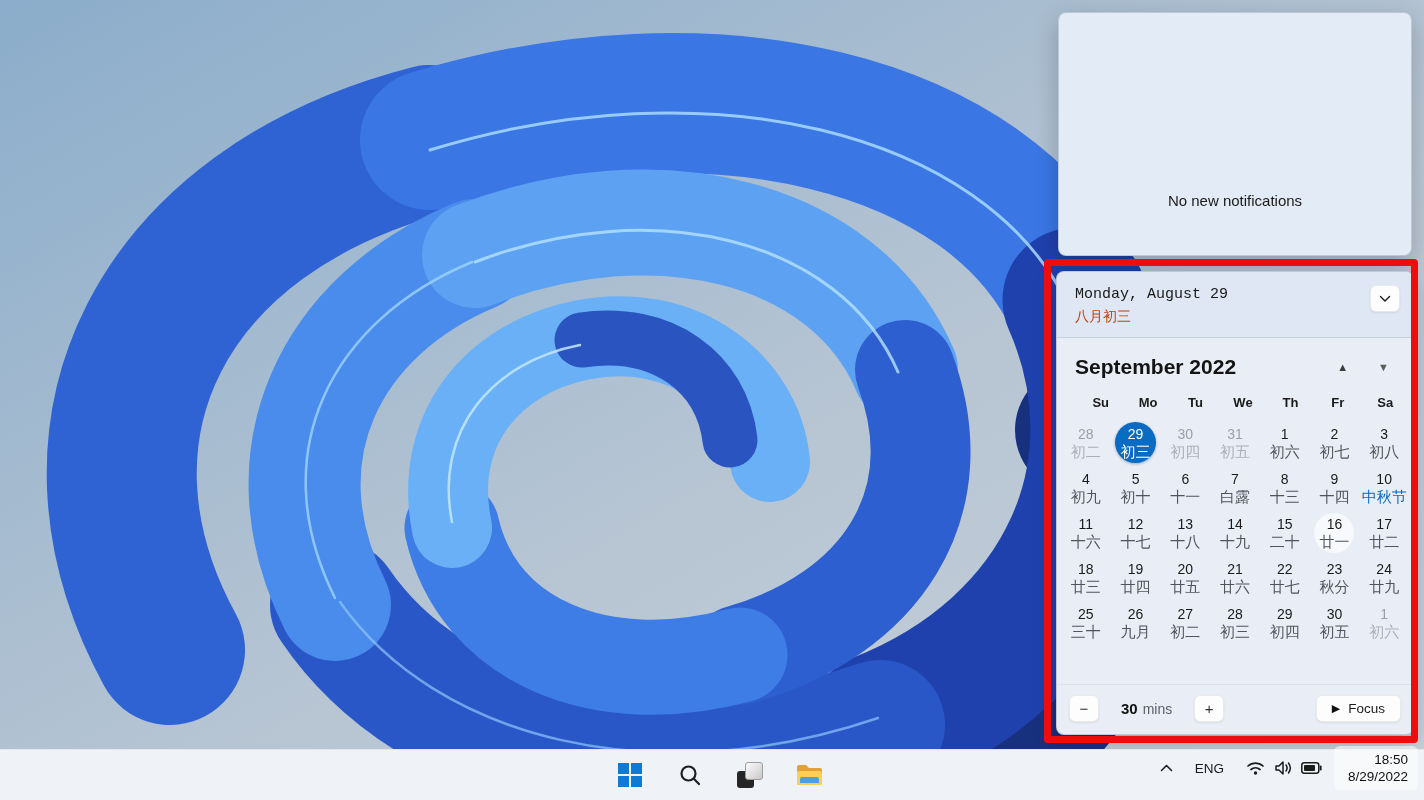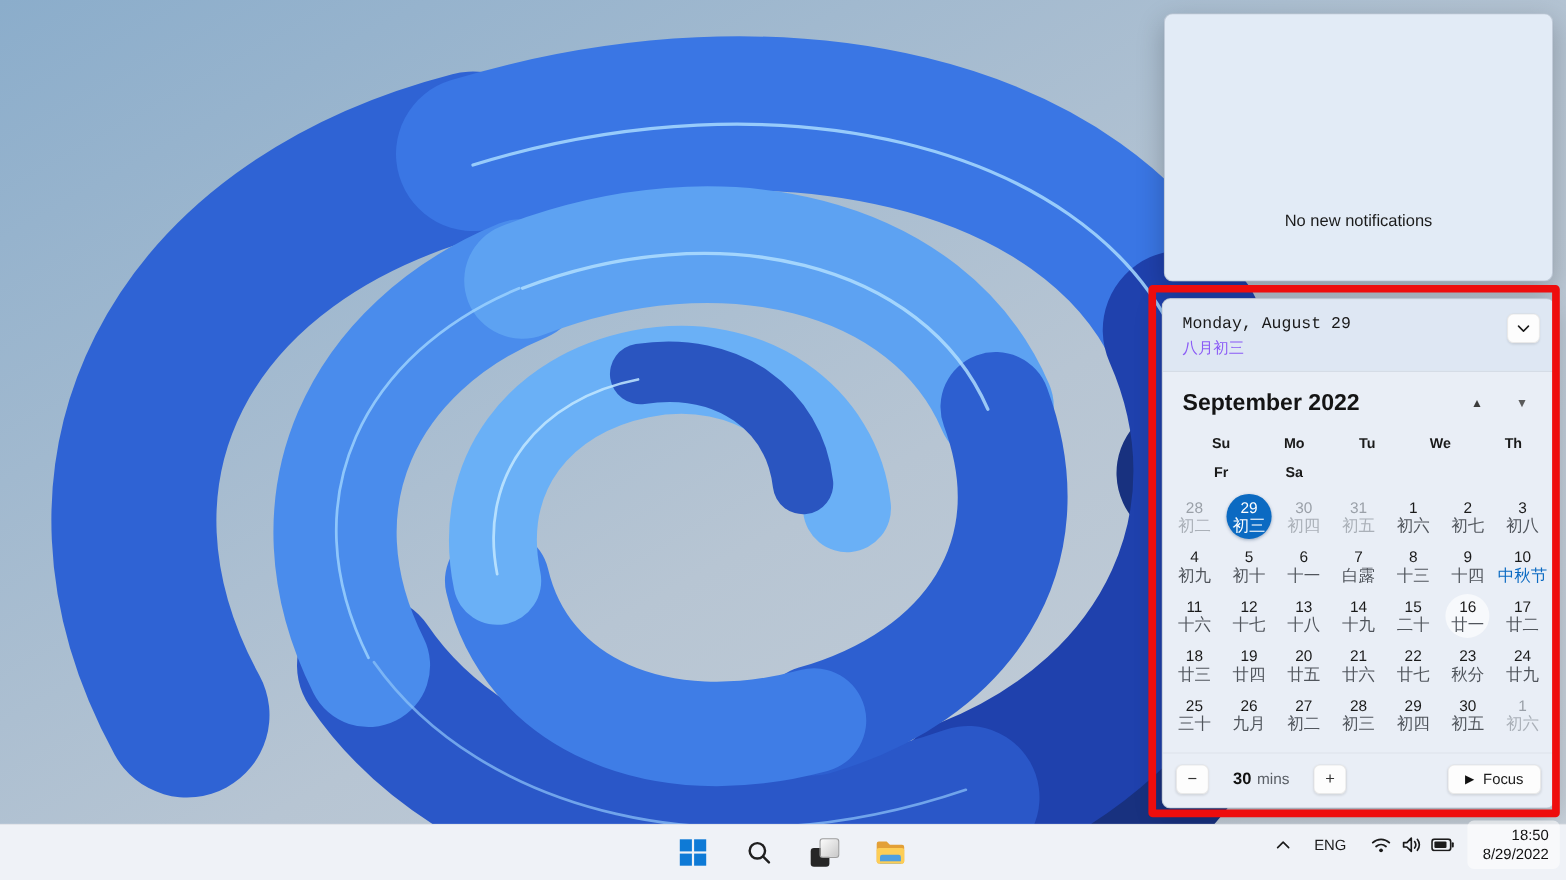"八月初三" .cal-lunar-date { color: #8b5cf6 -> #c2410c }
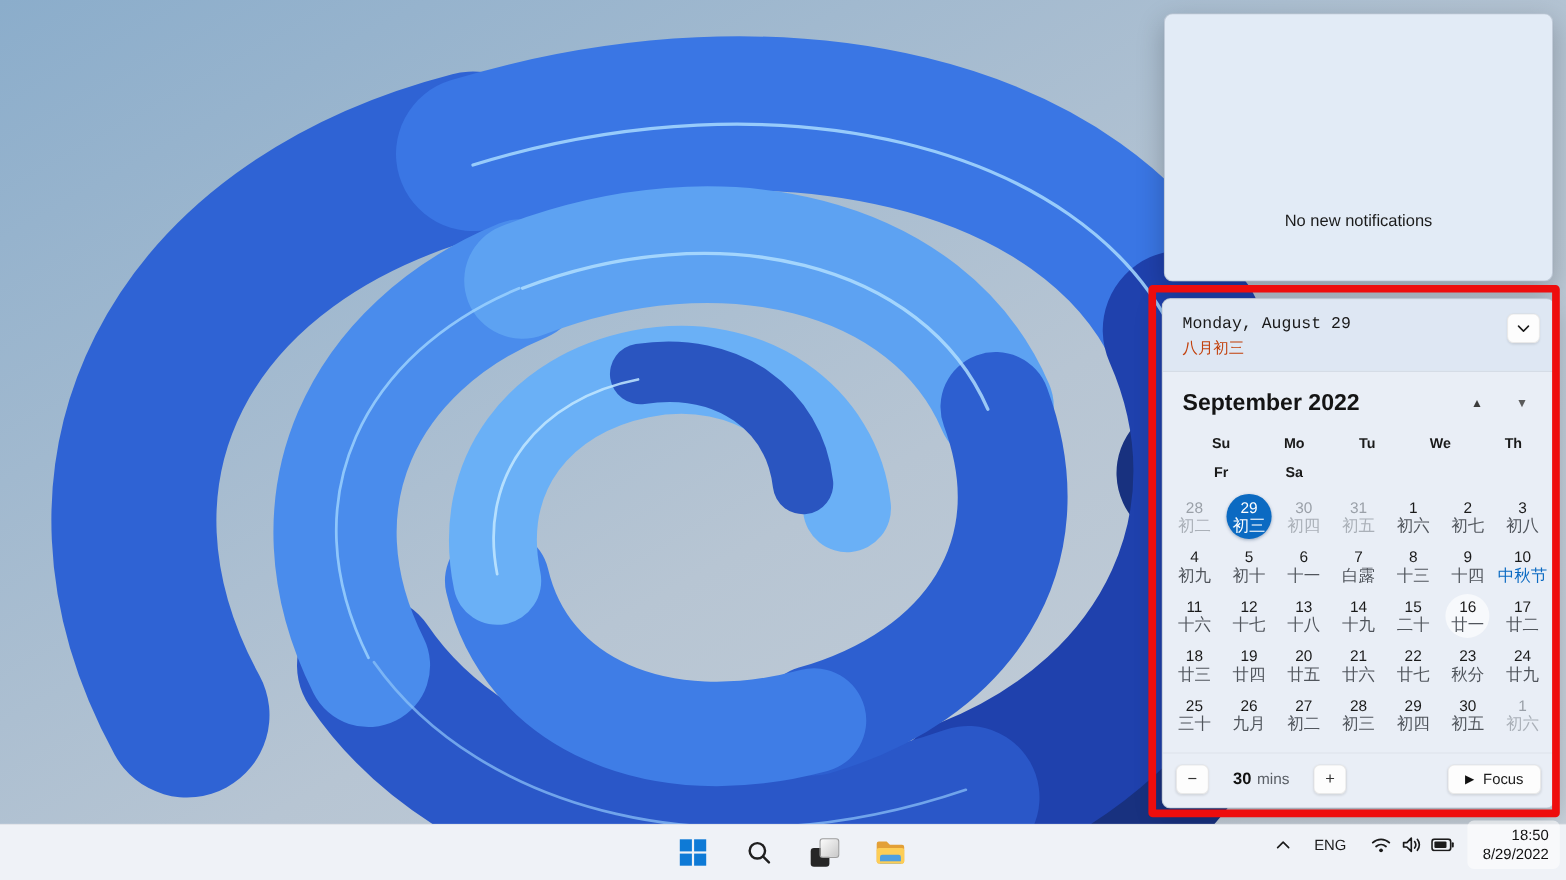"Su" .cal-weekdays { grid-template-columns: repeat(5,1fr) -> repeat(7,1fr) }
